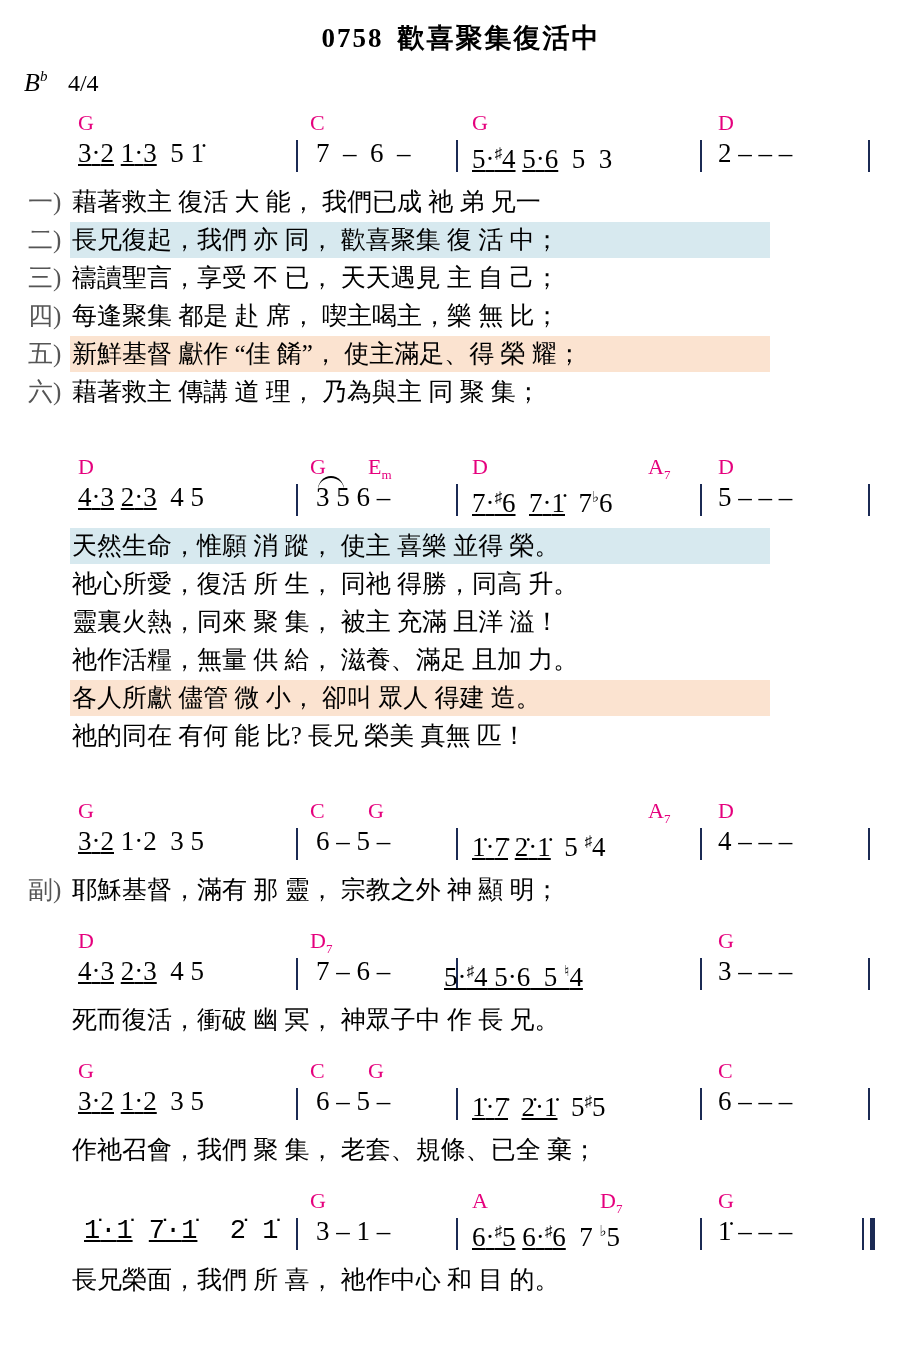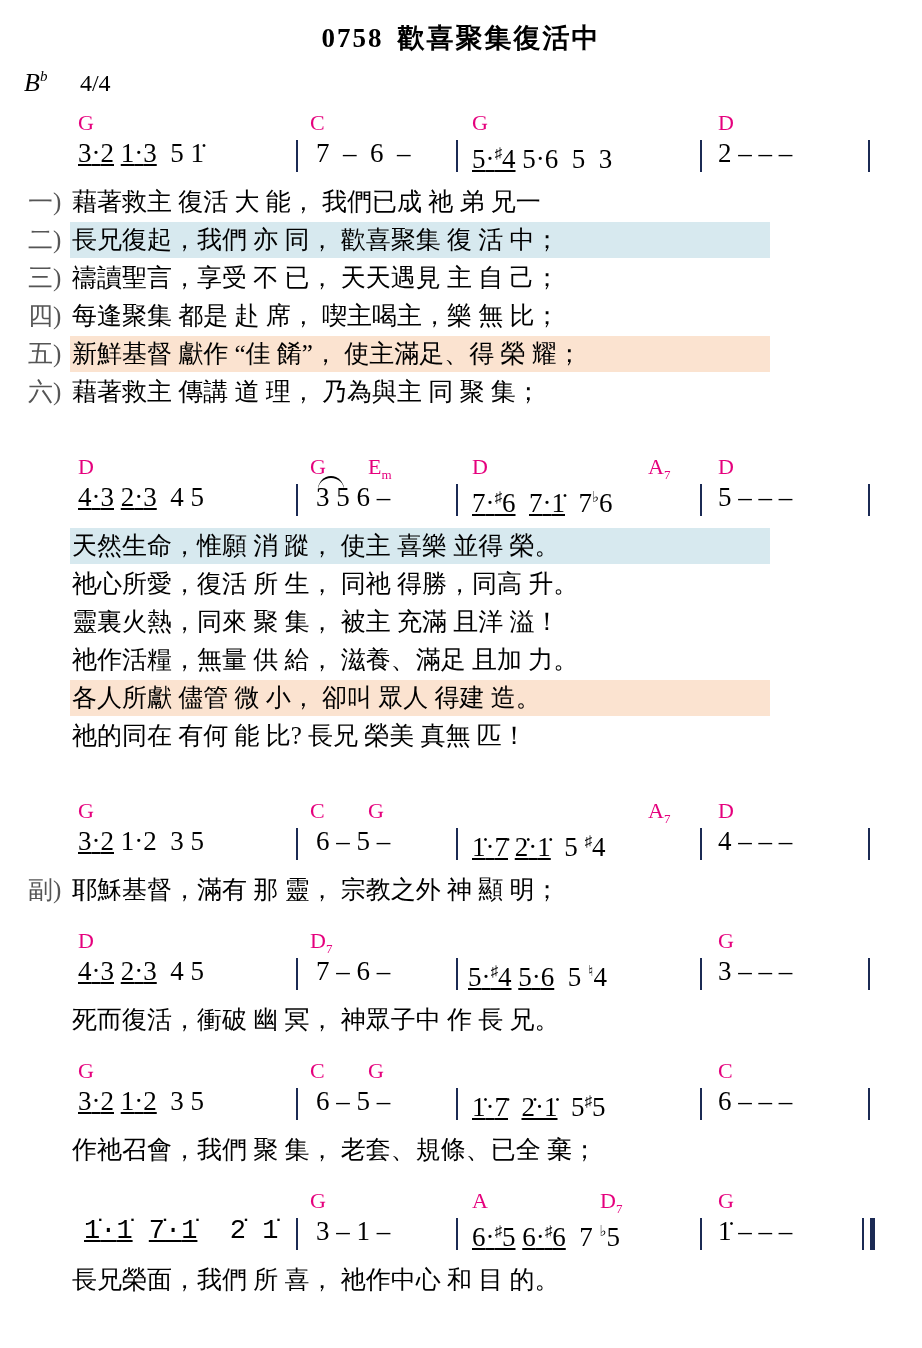"4/4" .keyline .meter { margin-left: 26px -> 14px }
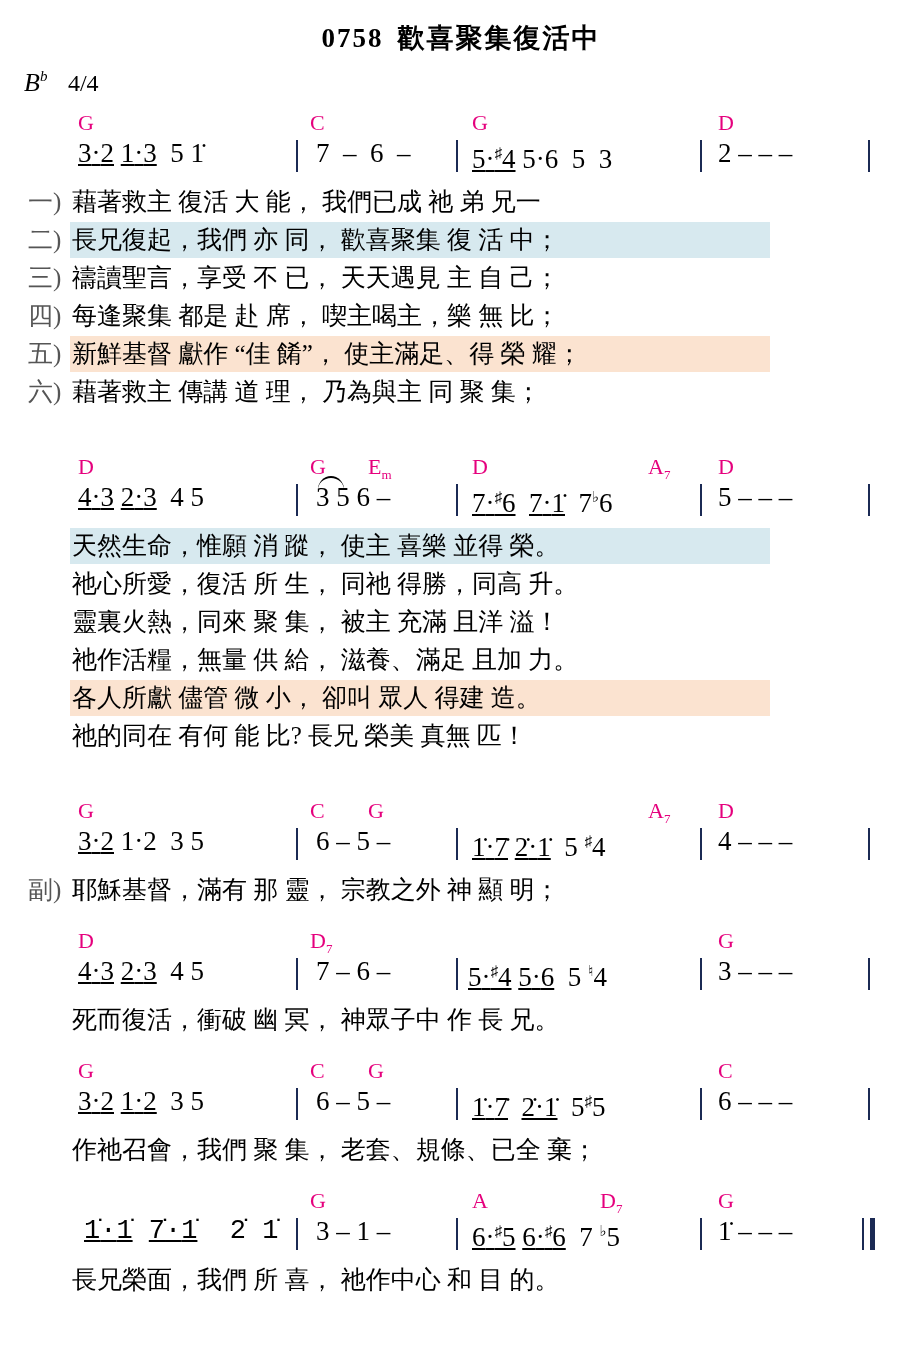"5·6" span { text-decoration: none -> underline }
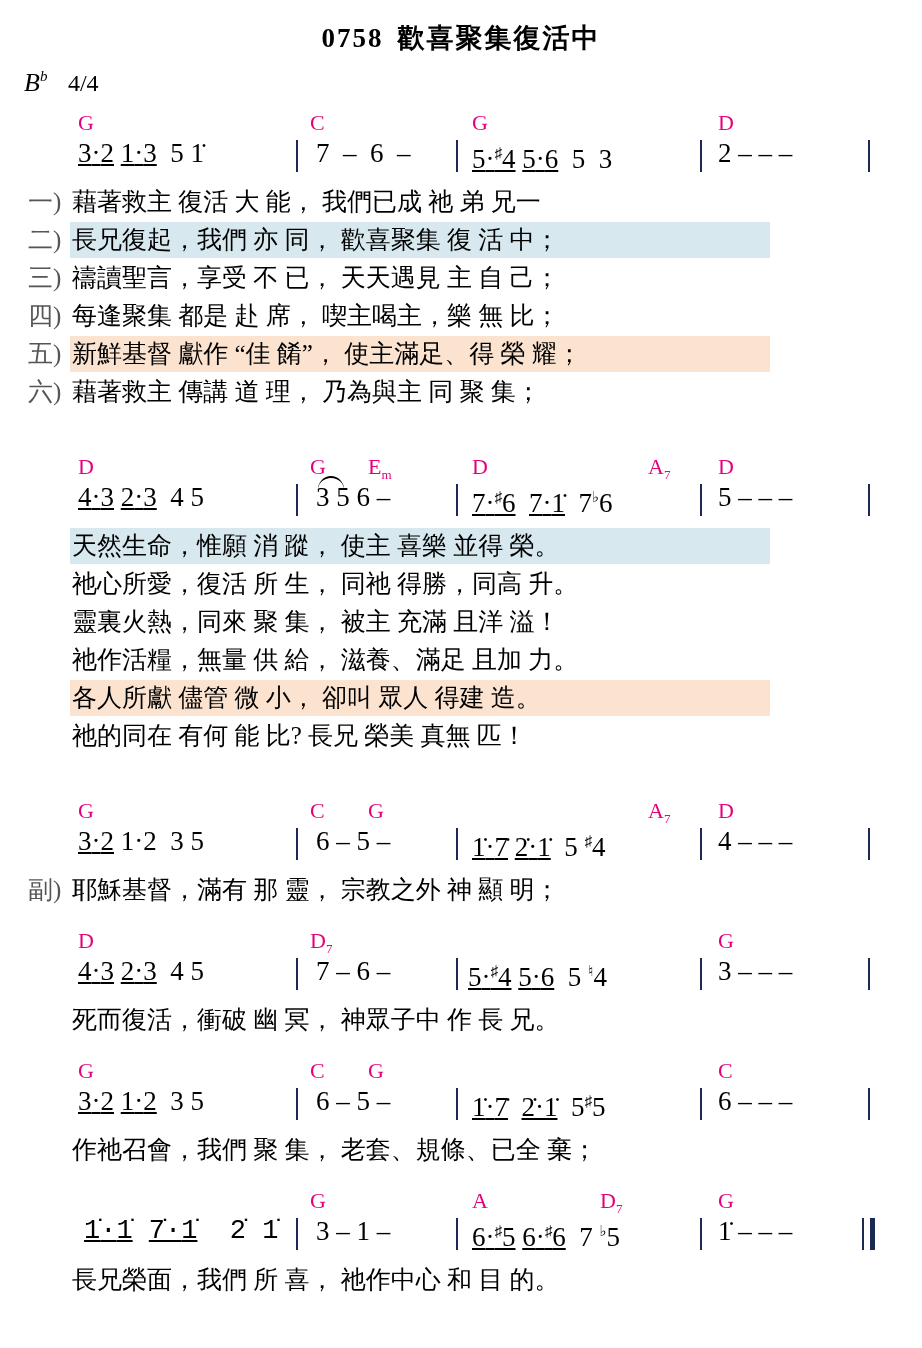"5·♯4 5·6 5 ♮4" span.nt { left: 468px -> 444px; text-decoration: none -> underline }
